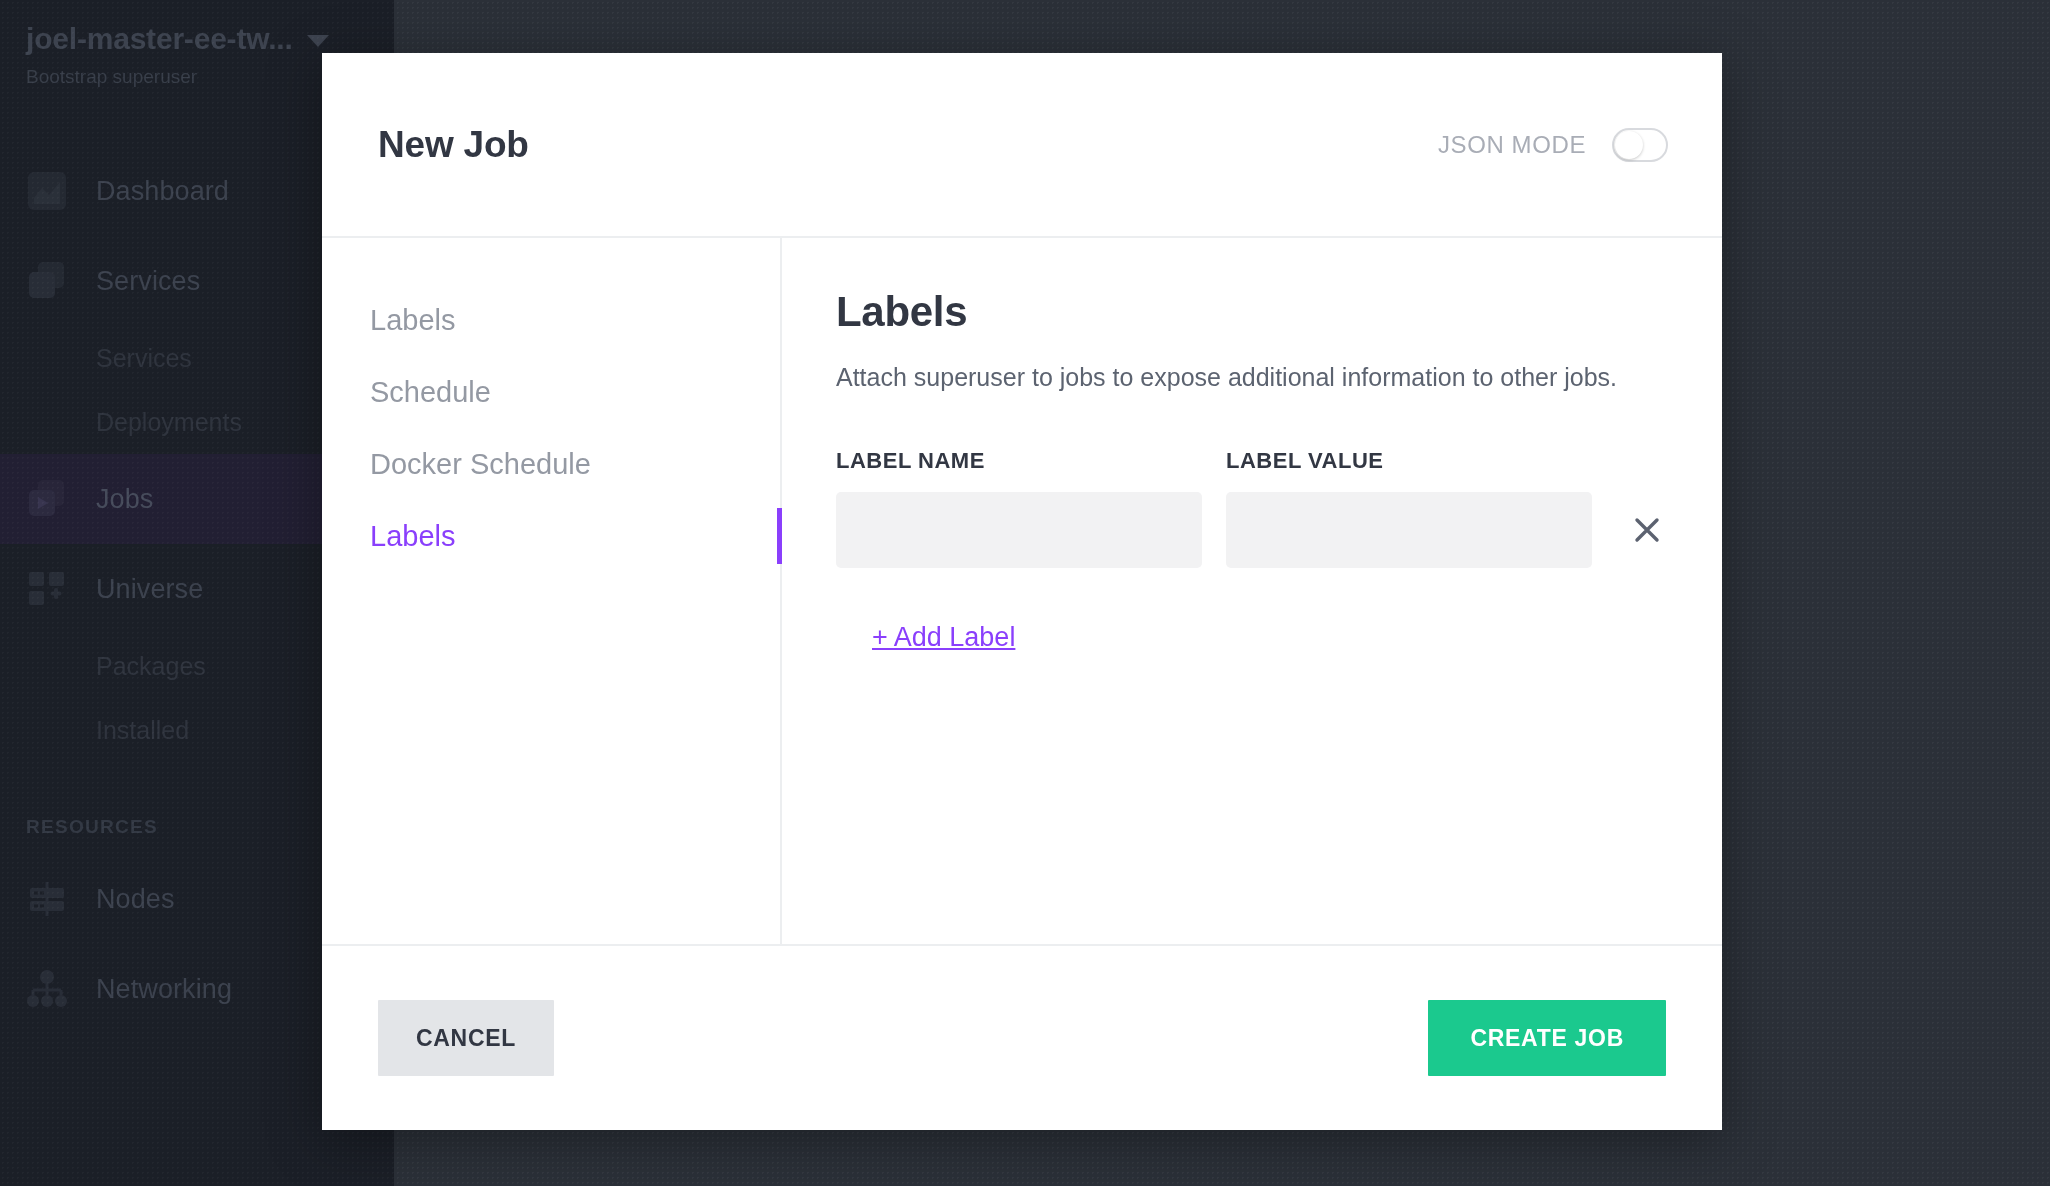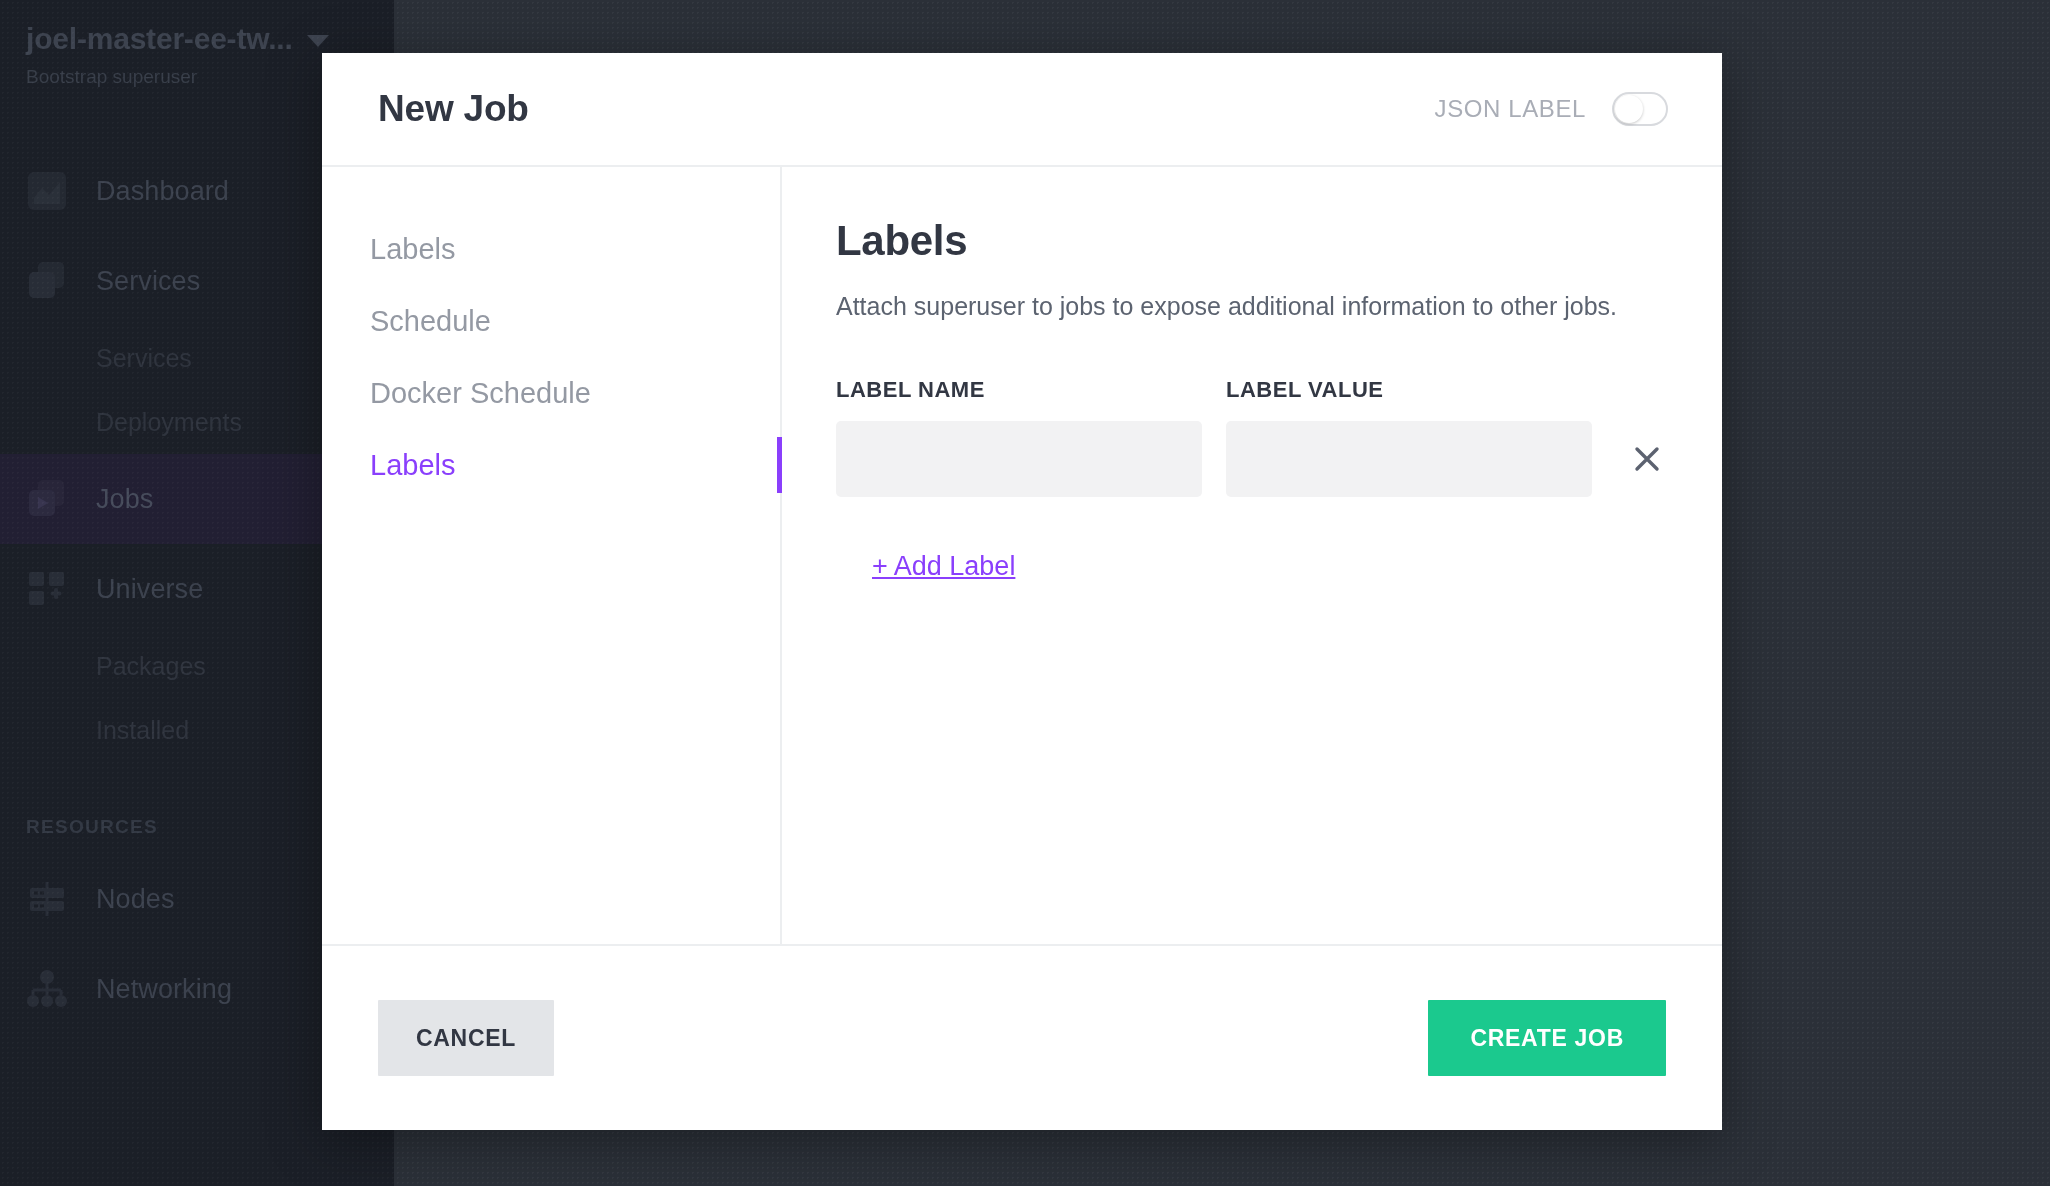"New Job" #modal-header { height: 114px -> 185px }
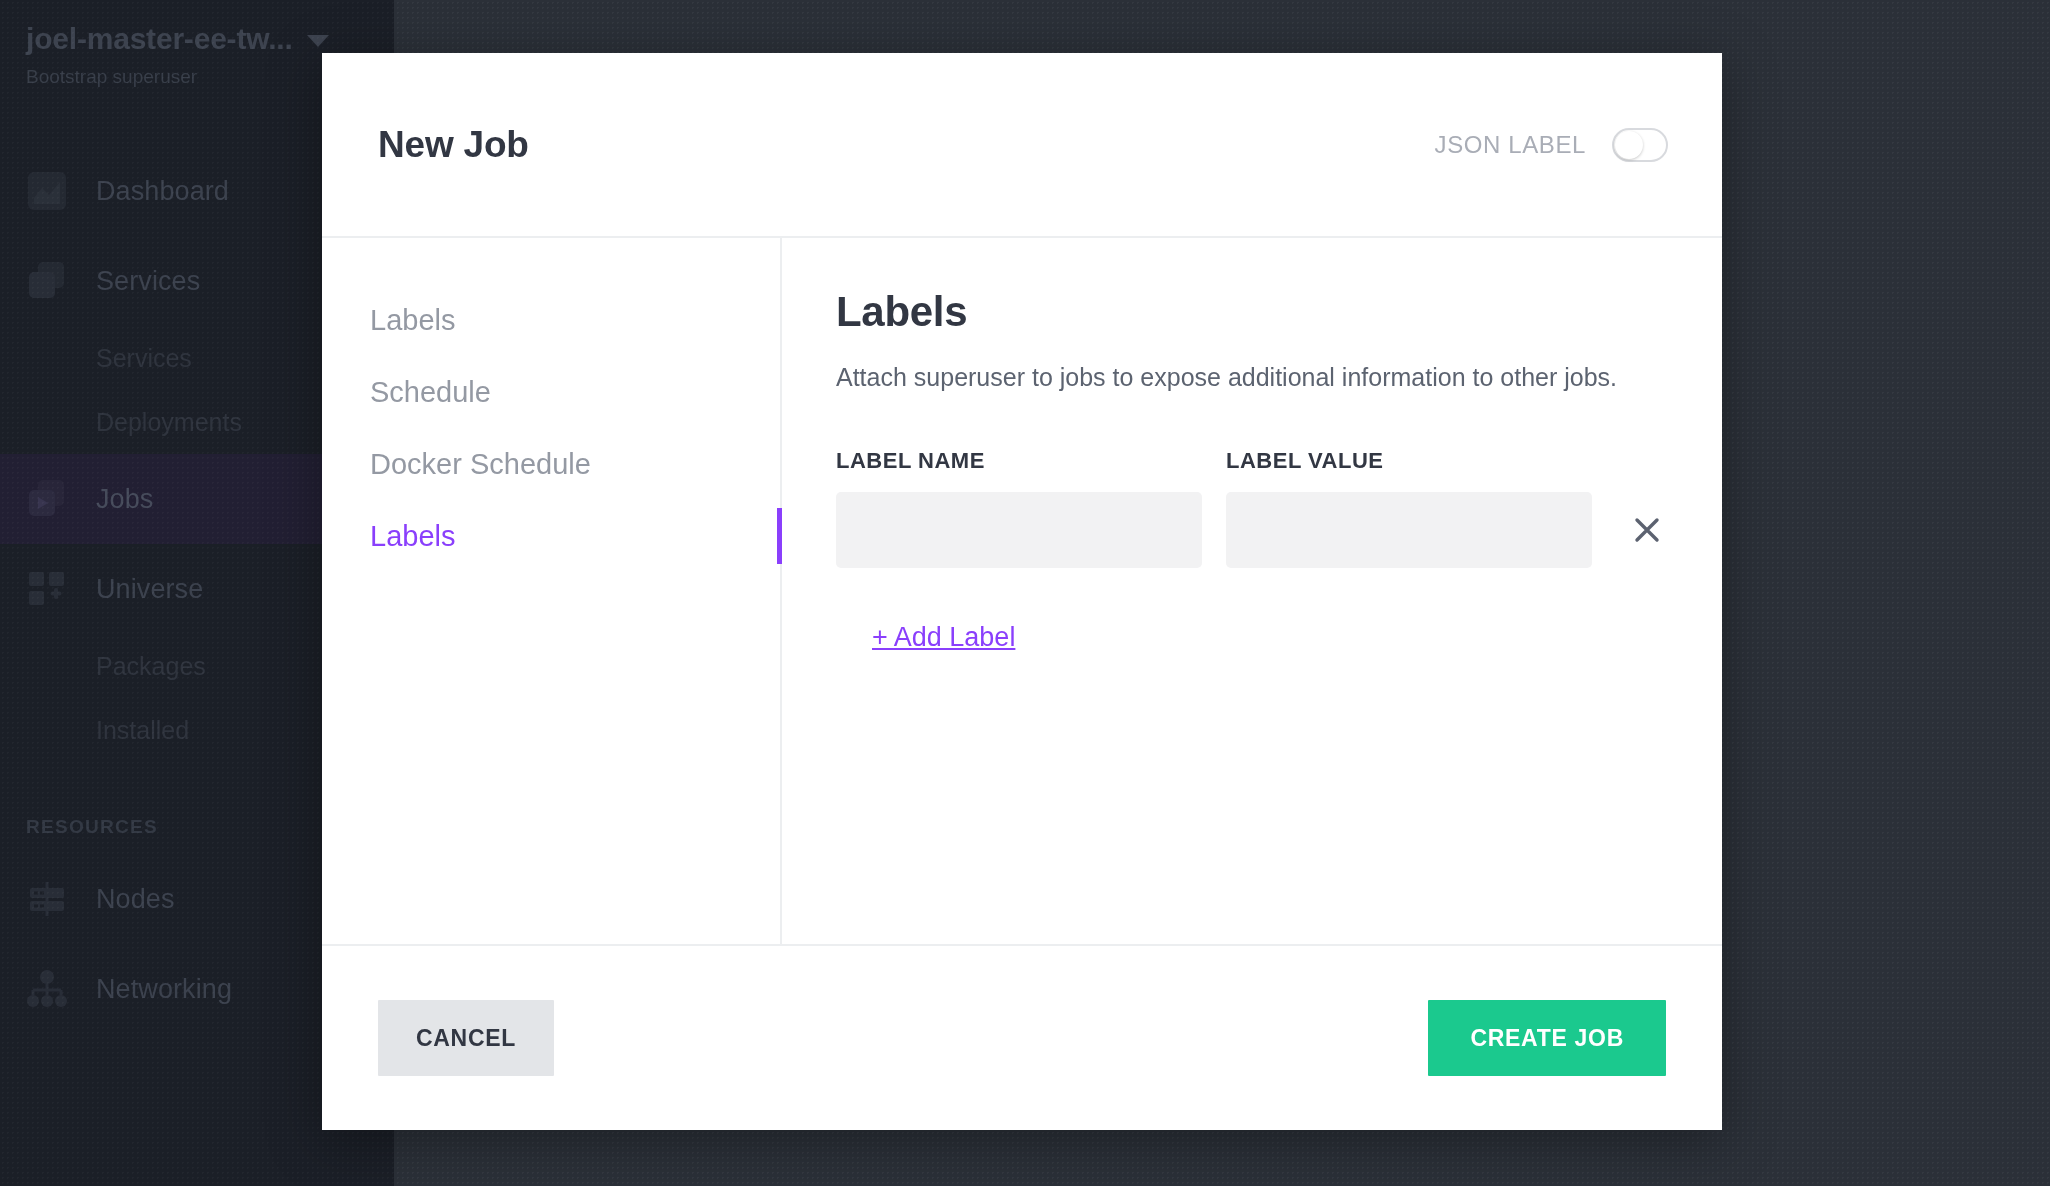"JSON LABEL" span { text: LABEL -> MODE }
